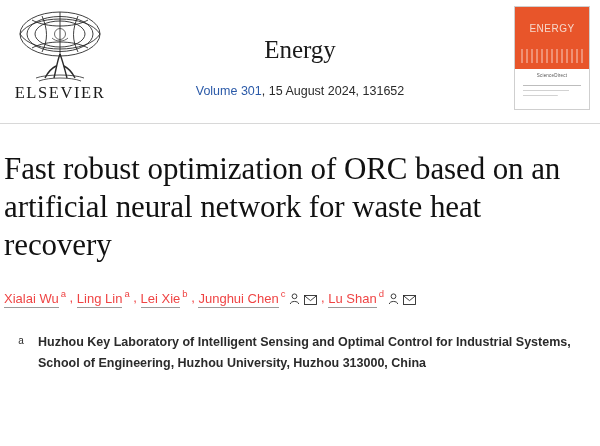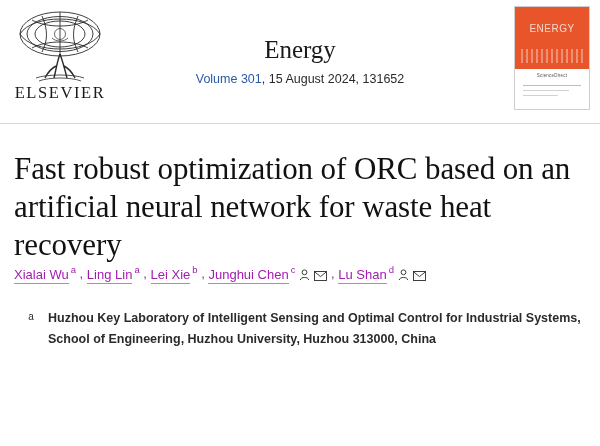"Volume 301, 15 August 2024," .journal-meta { margin-top: 8px -> 20px }
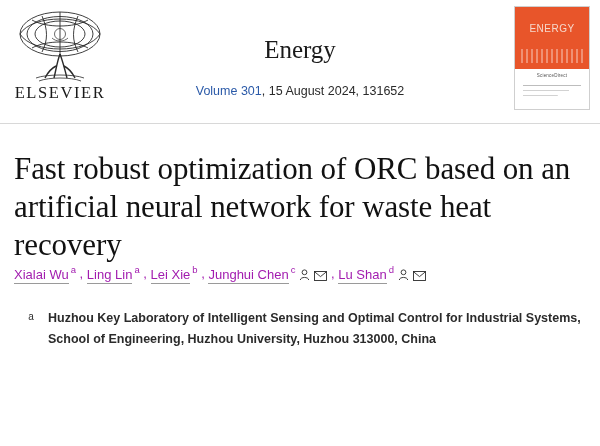"Fast robust optimization of ORC" .article { padding: 26px 14px 0 14px -> 26px 14px 0 4px }
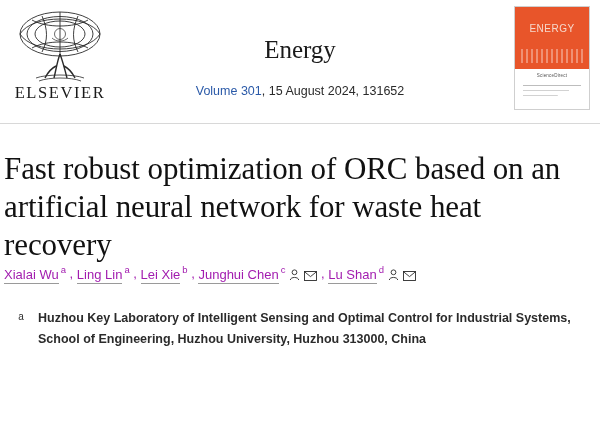"Xialai Wu a , Ling" .authors { color: #a21caf -> #ef4444; margin-top: none -> 24px }
